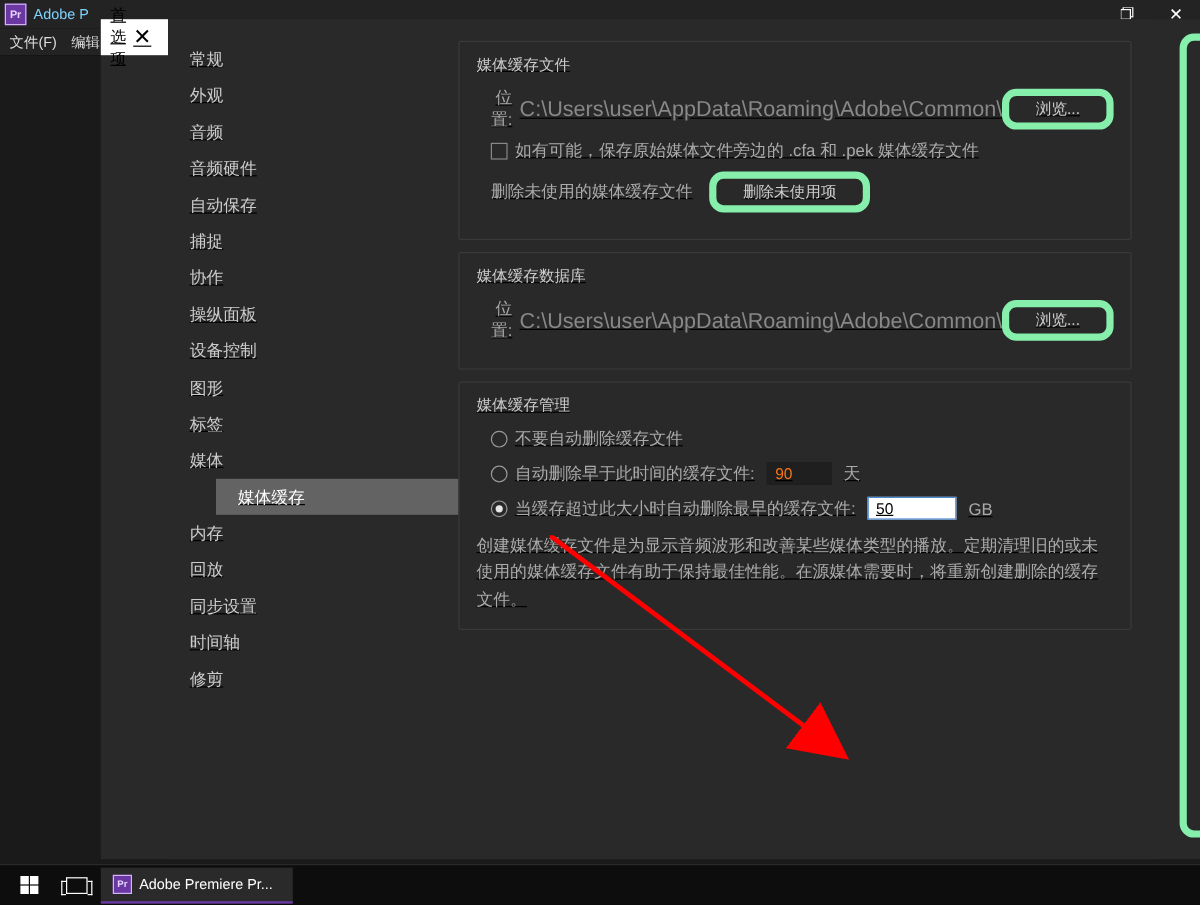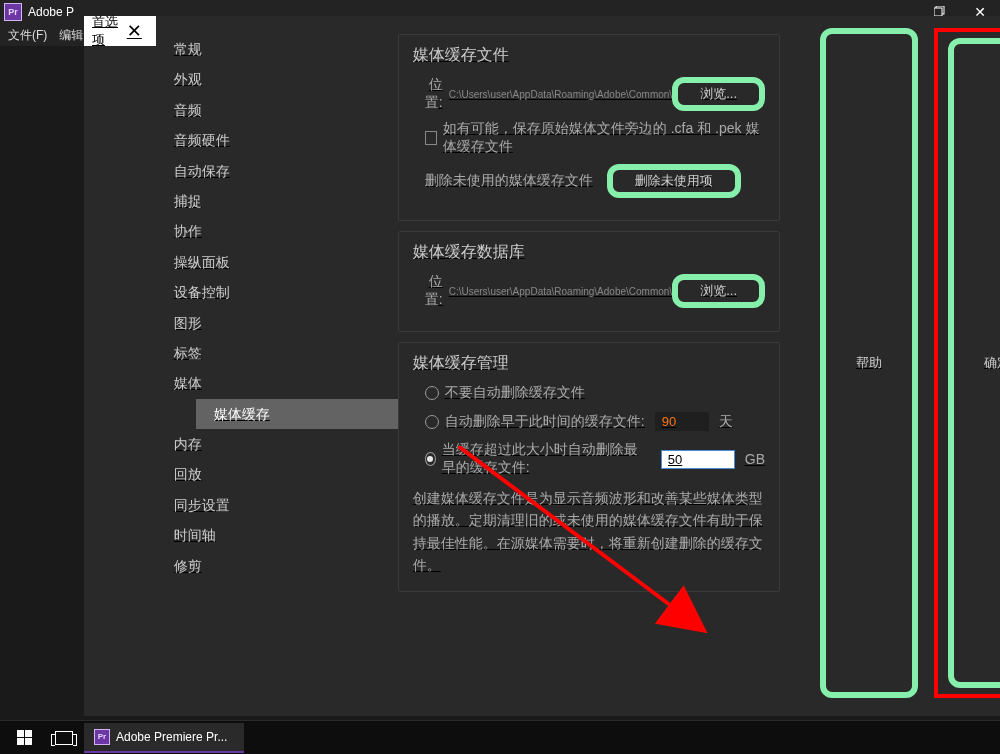"Adobe P" .app-title { color: #ffffff -> #7dd3fc }
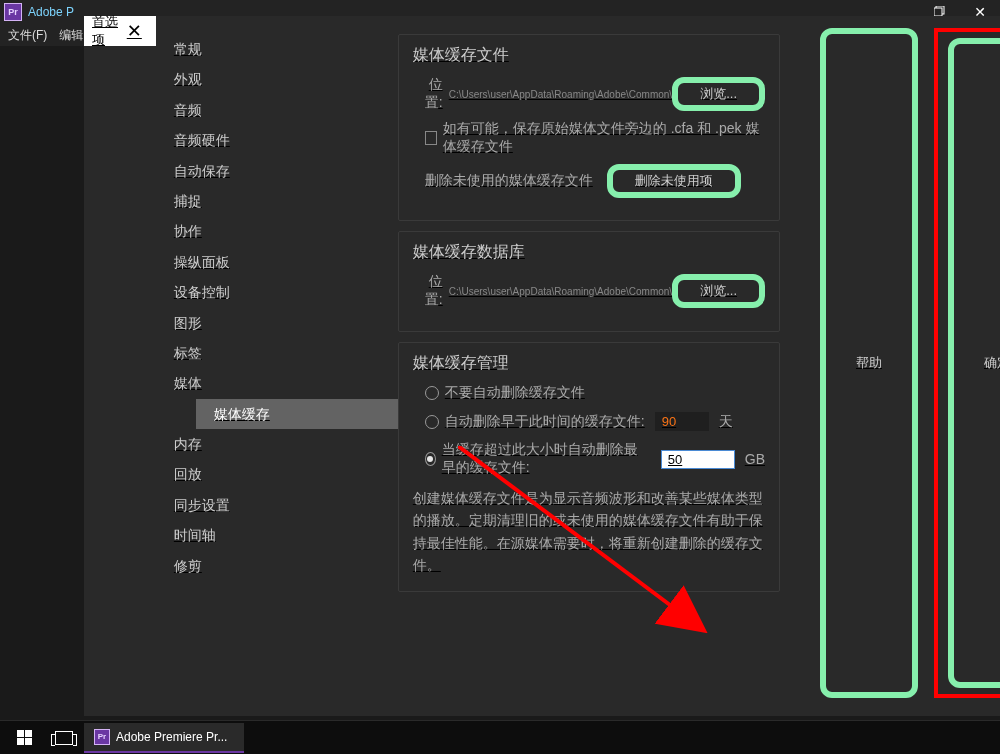"媒体缓存文件" .section-title { font-size: 16px -> 13px }
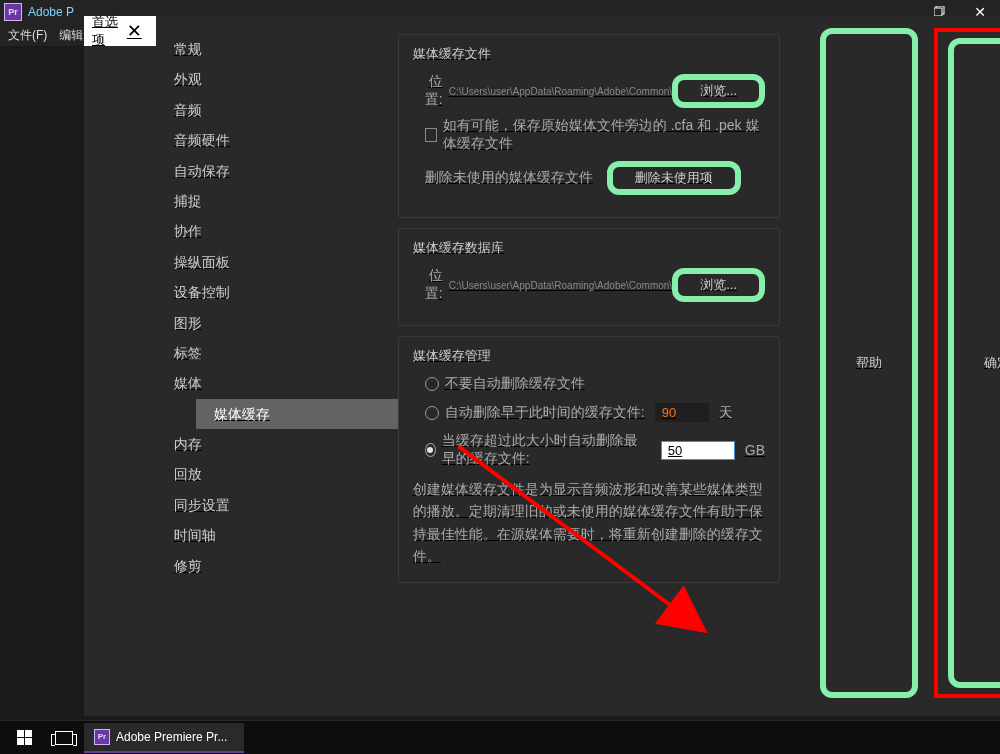"C:\Users\user\AppData\Roaming\Adobe\Comm" .row-path { font-size: 10px -> 18px }
